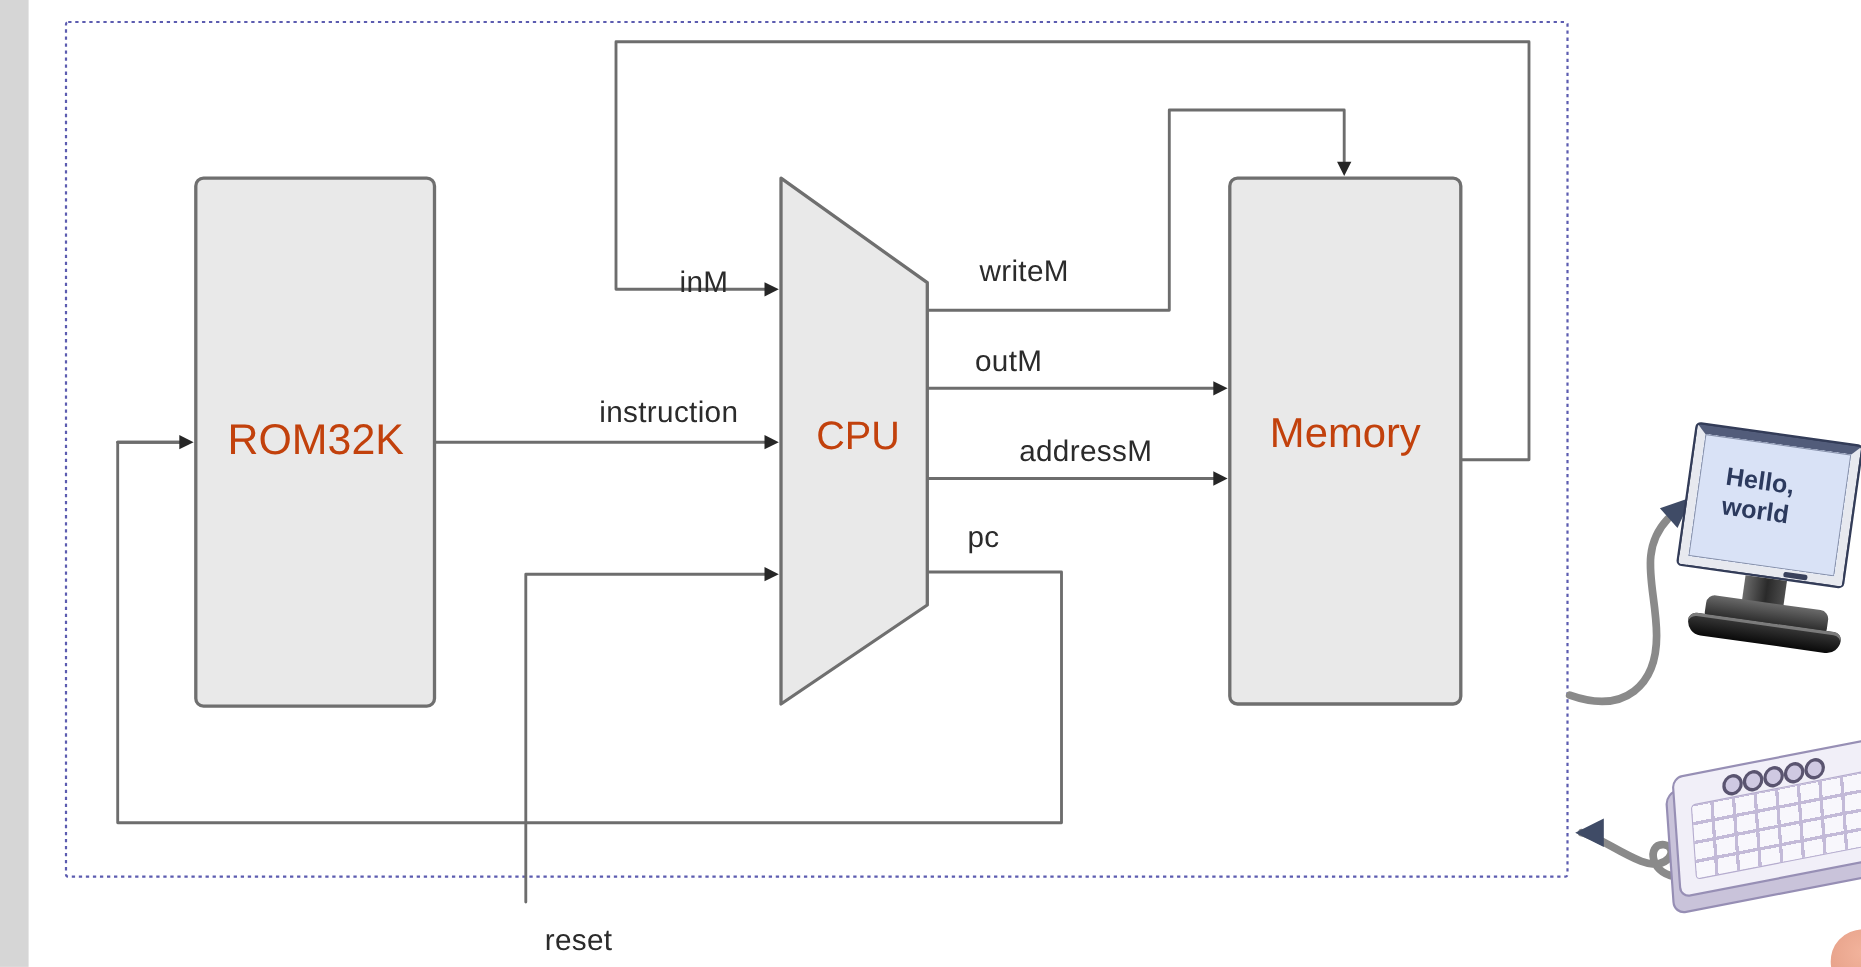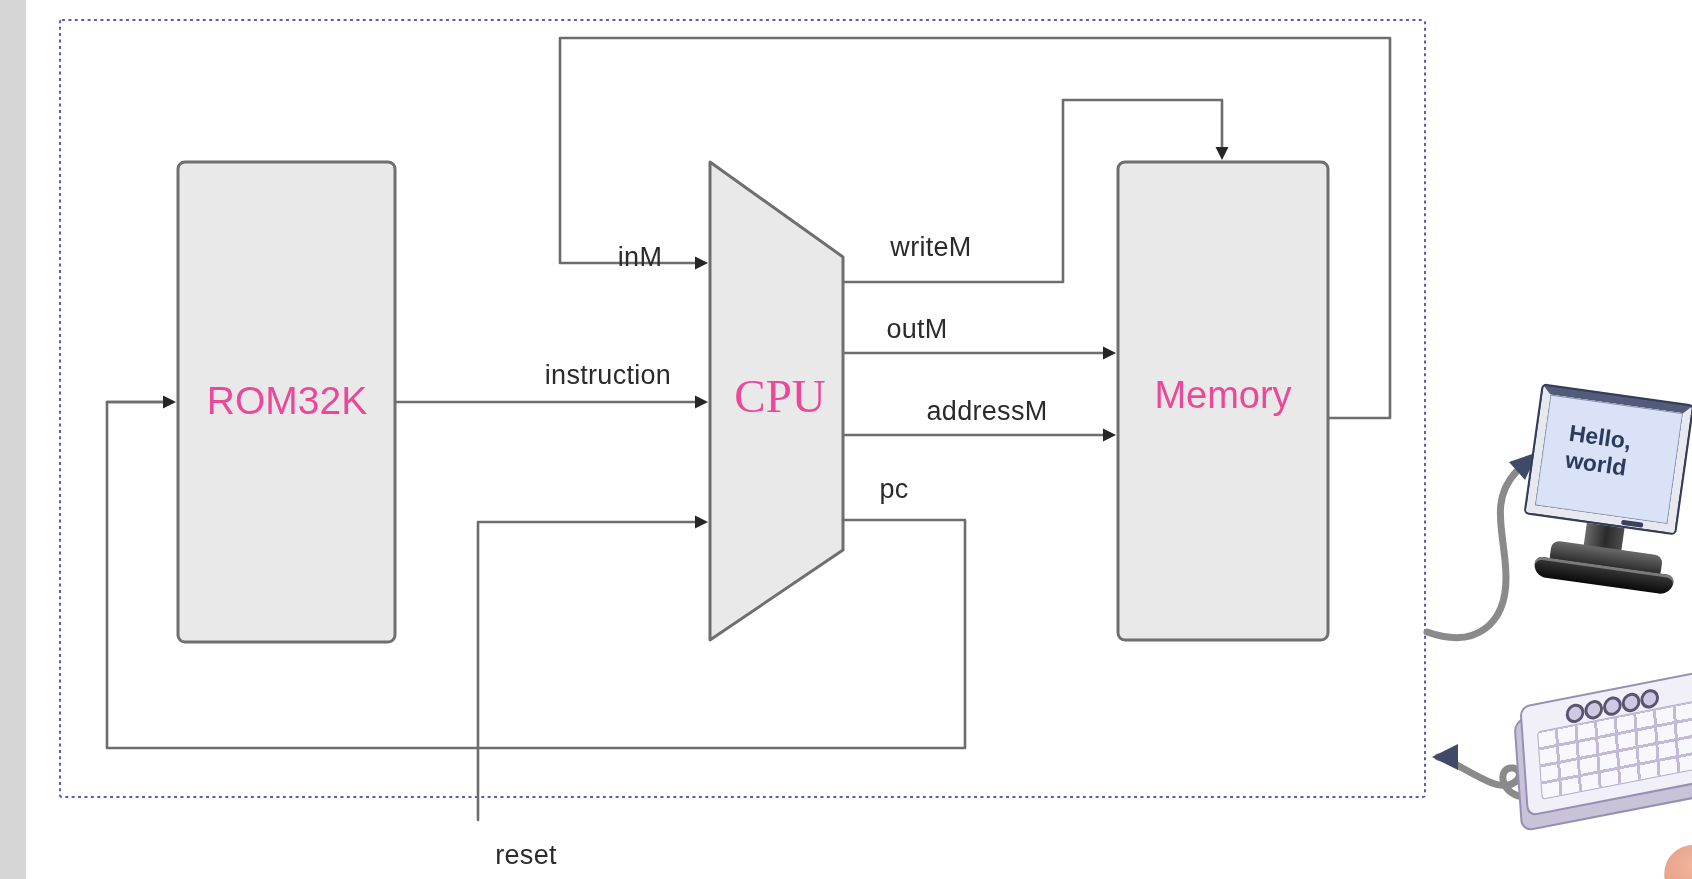"ROM32K" .blk-lbl { color: #ec4899 -> #c2410c }
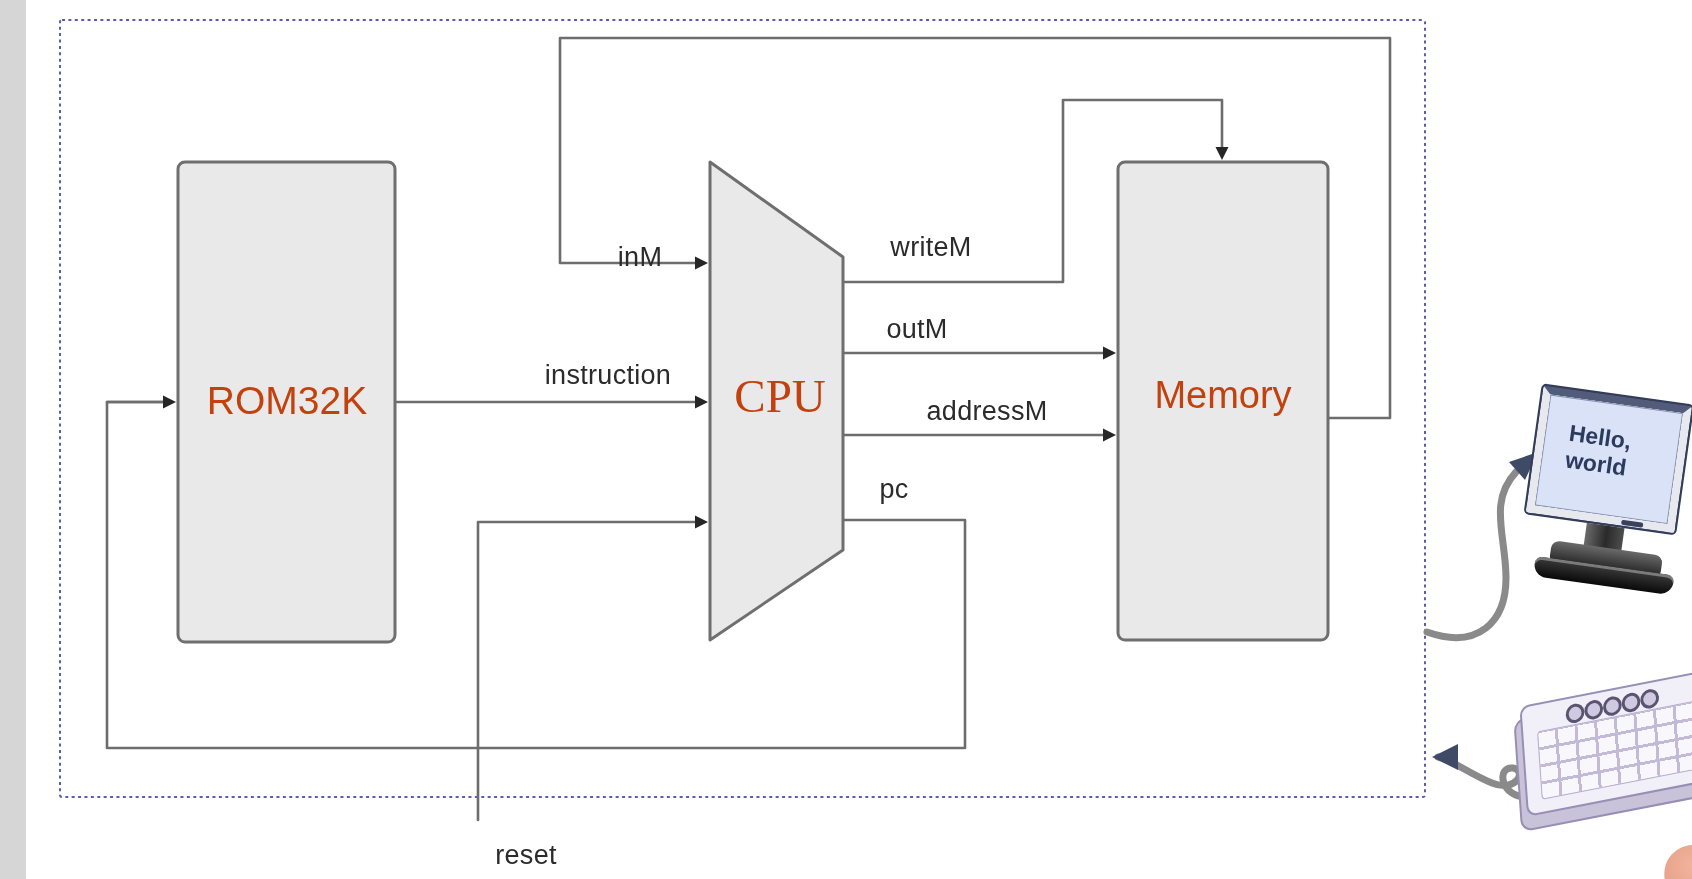"CPU" .cpu-lbl { font-family: Liberation Serif, serif -> none; font-size: 47px -> 36px }
